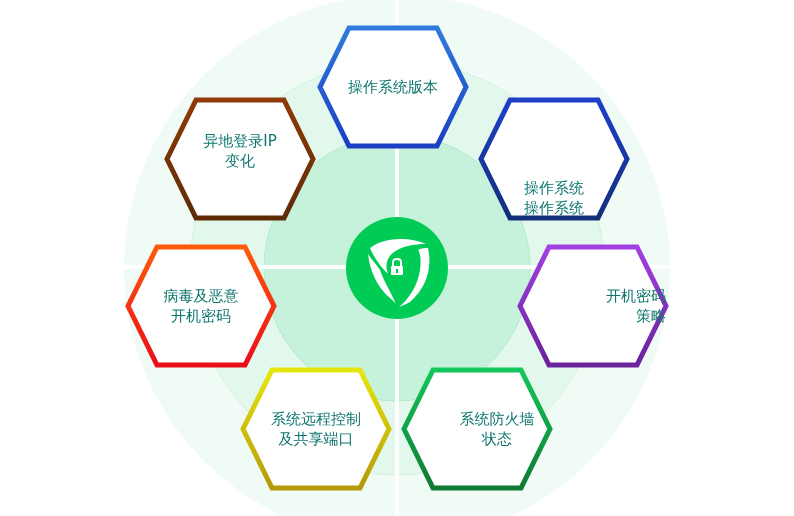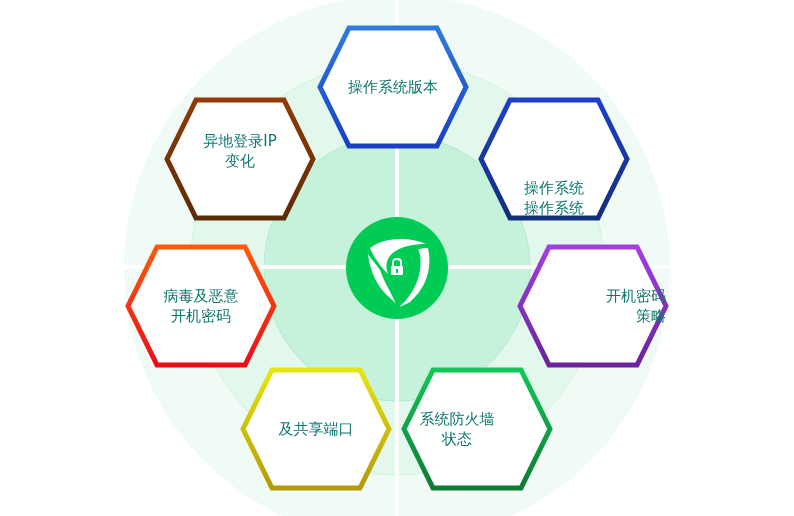"系统远程控制" span { html: none -> <span>系统远程控制</span> }
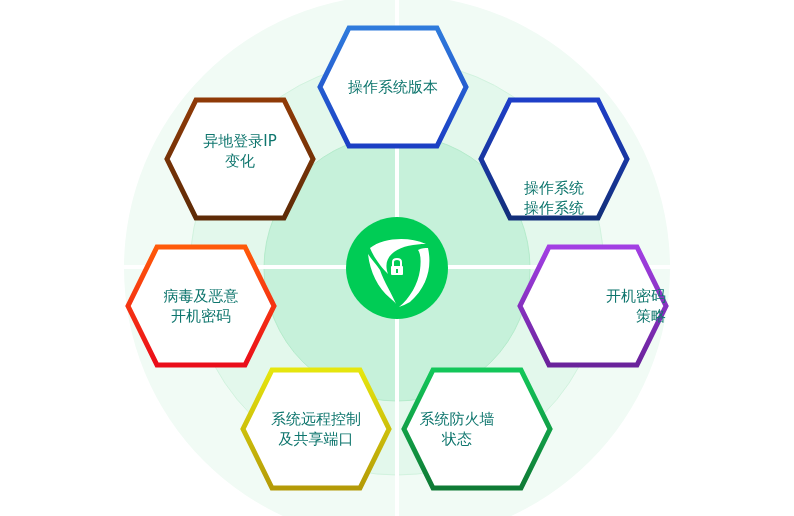"系统防火墙" div.hex-label { left: 384px -> 424px }
